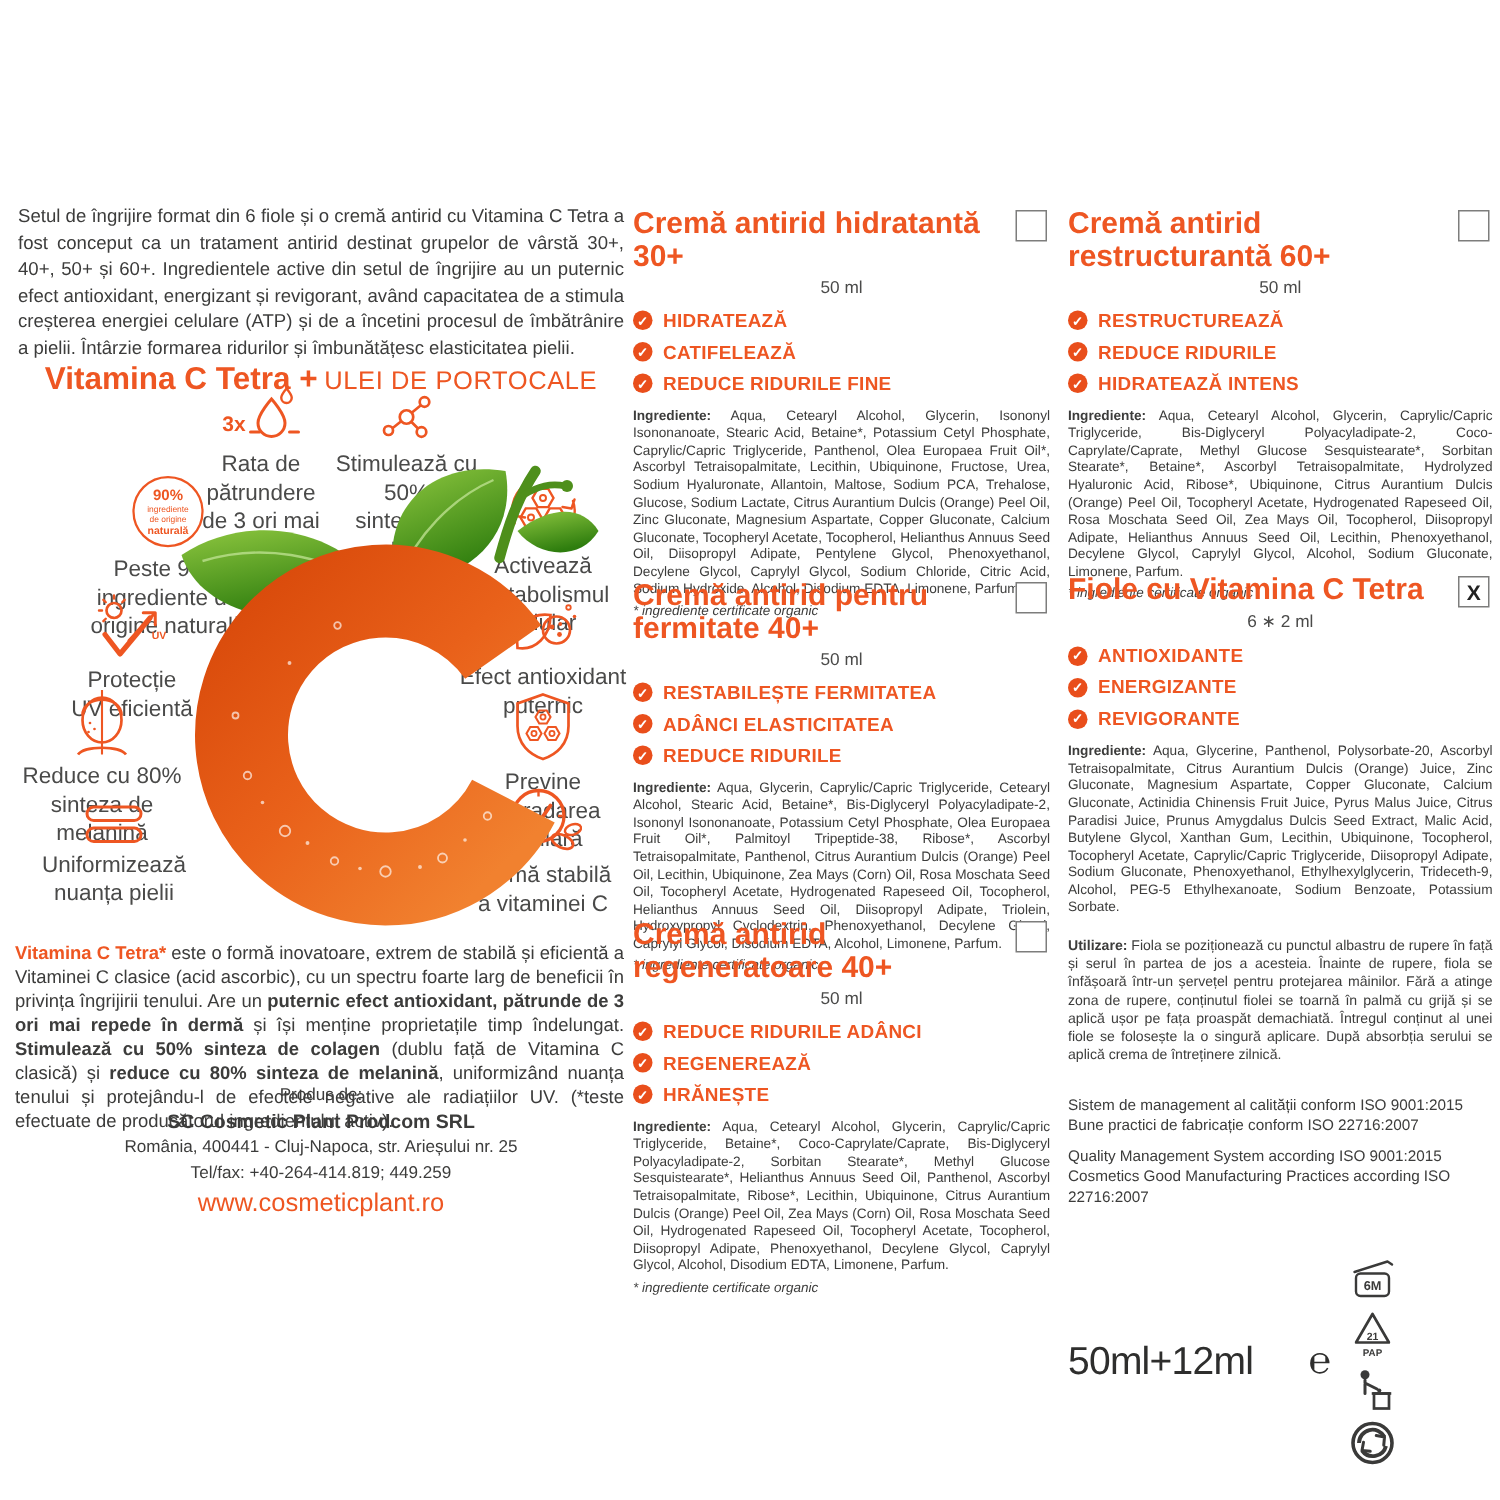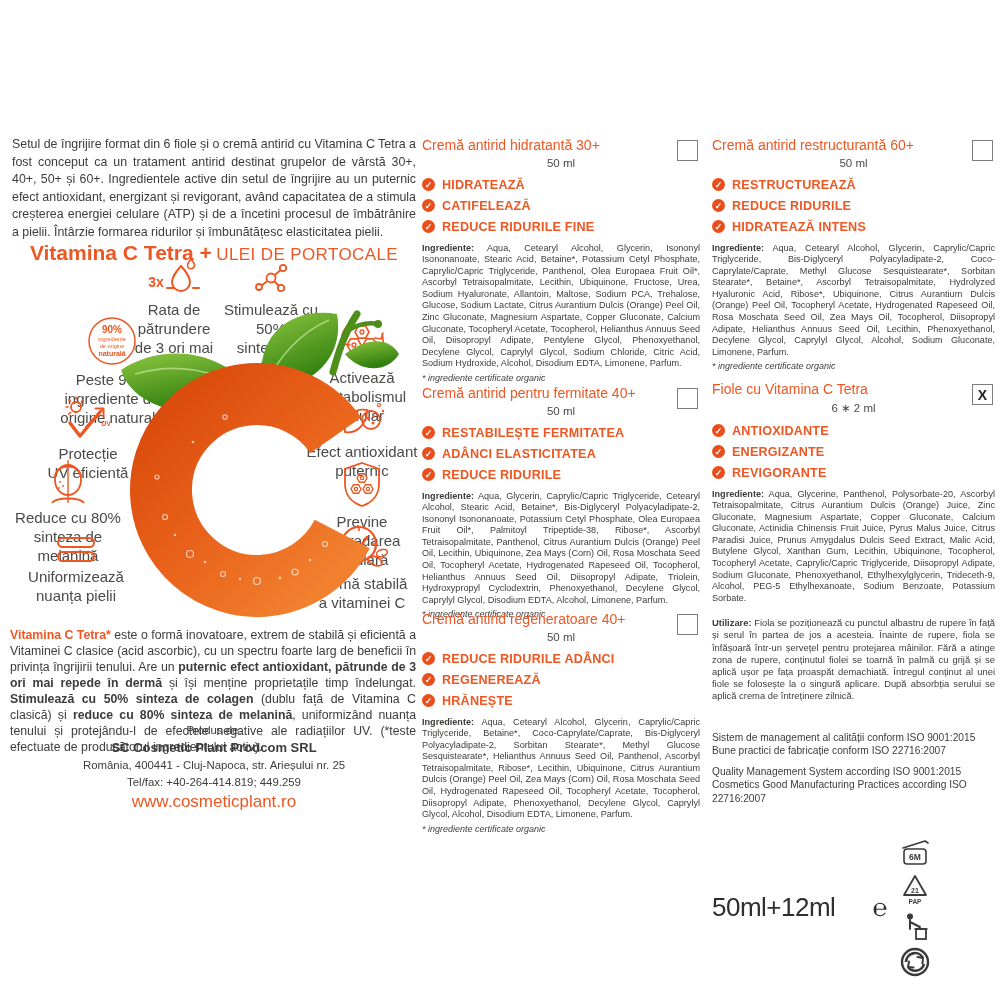"Cremă antirid hidratantă 30+" .p-title { font-size: 14px -> 20px; font-weight: 400 -> 700 }
